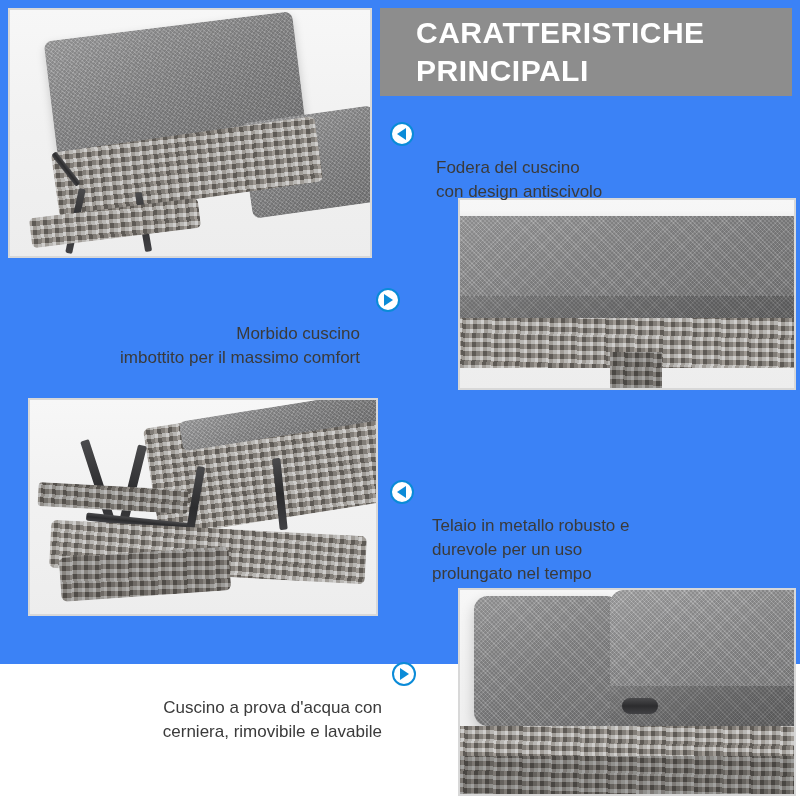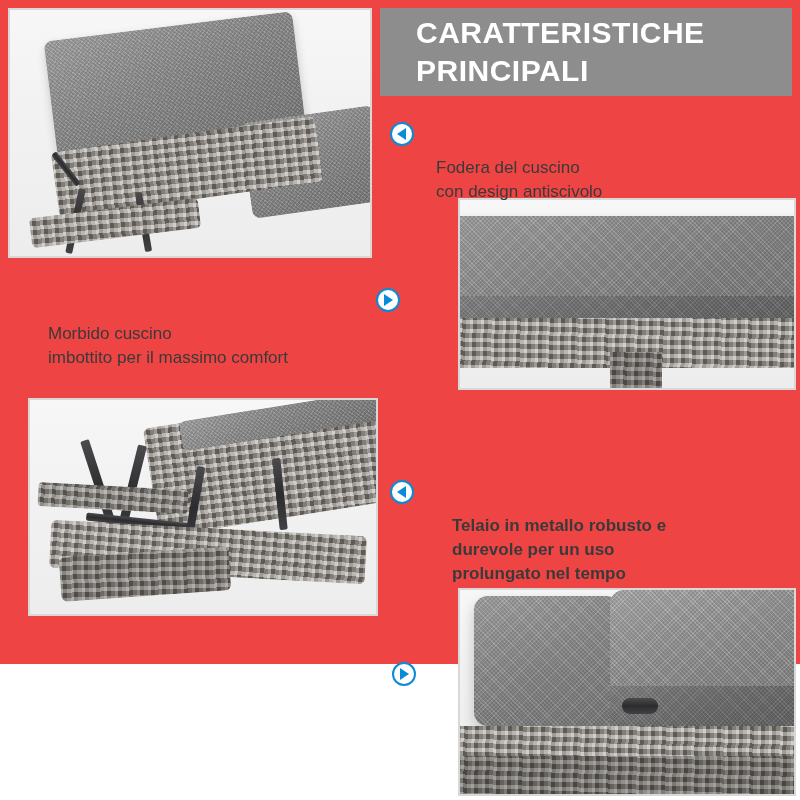"CARATTERISTICHE PRINCIPALI" .page { background: #ef4444 -> #3b82f6 }
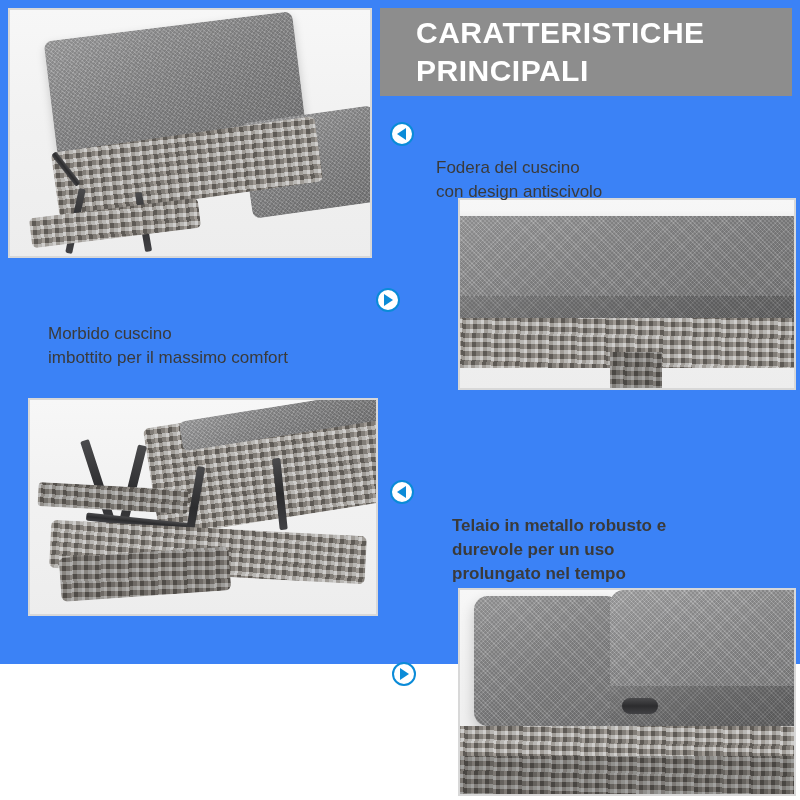"Morbido cuscino" .caption.right-al { text-align: left -> right }
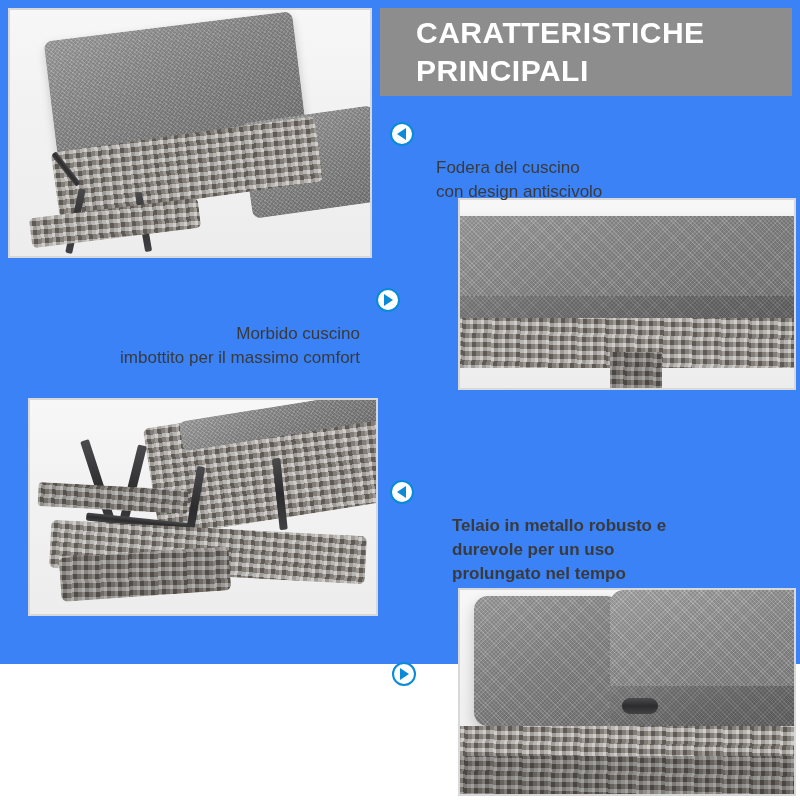"Telaio in metallo robusto e" .c3 { font-weight: bold -> none; left: 452px -> 432px }
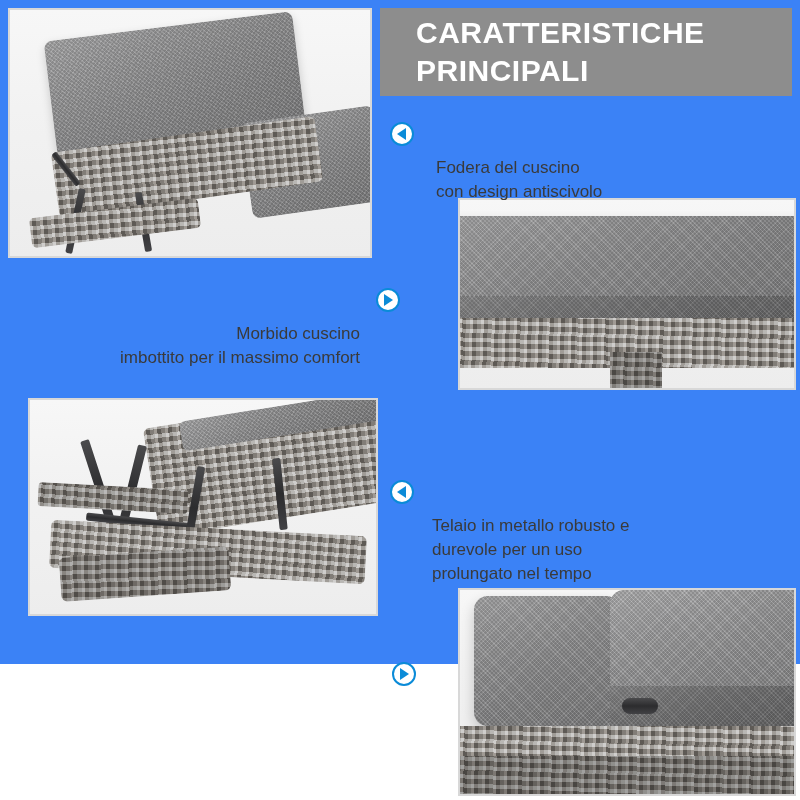"Cuscino a prova d'acqua con" div.caption { html: none -> <div>Cuscino a prova d'acqua con cerniera, rimovibile e lavabile</div> }
